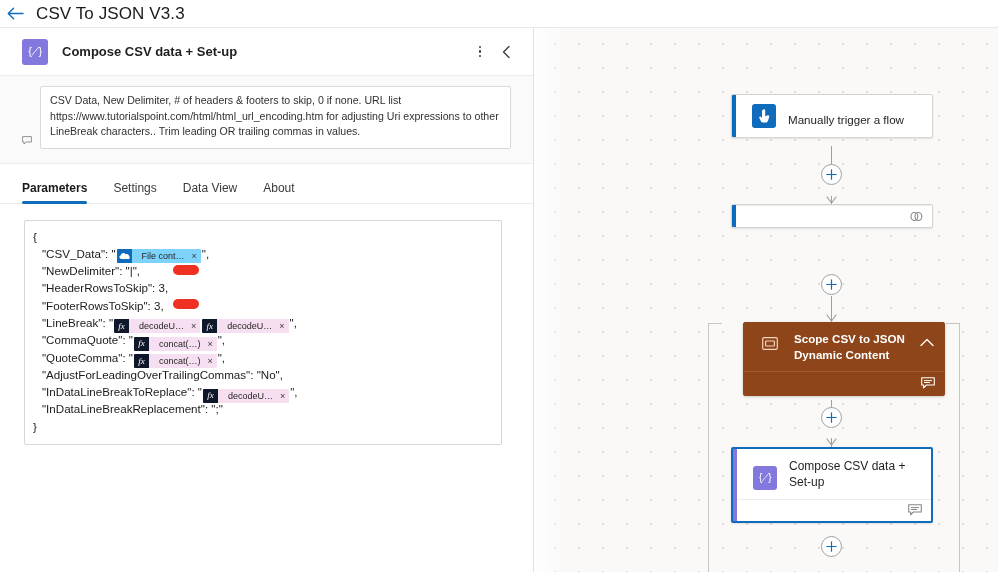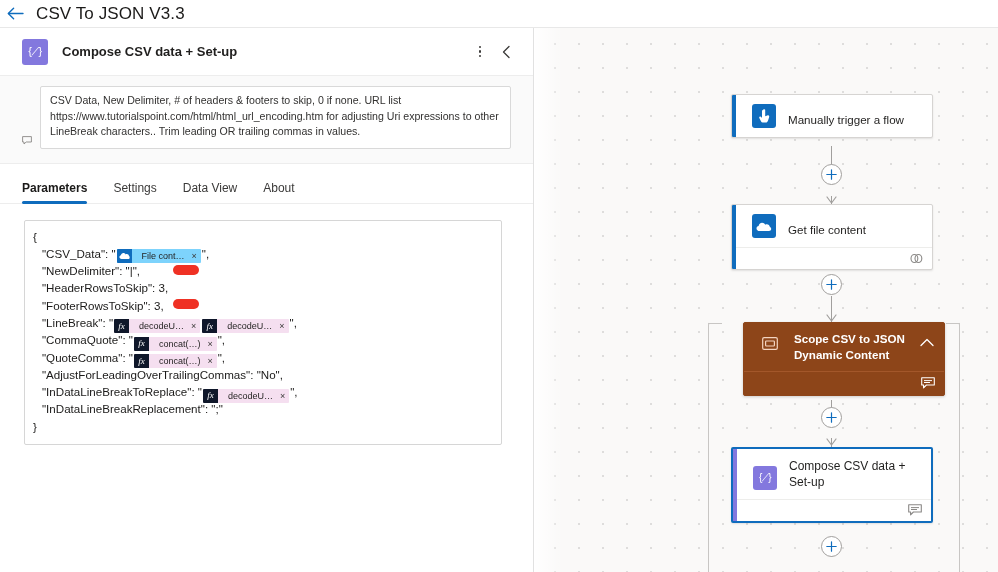"Get file content" div.node-main { html: <div> <div> <svg> <path></path> </svg> </div> <div>Get file content</div> </div> -> none }
